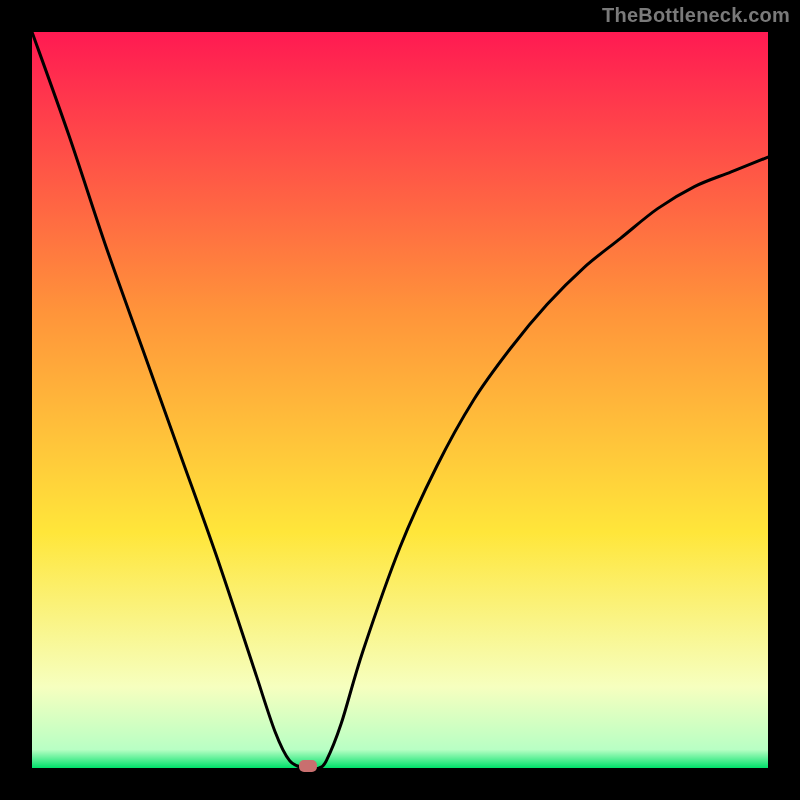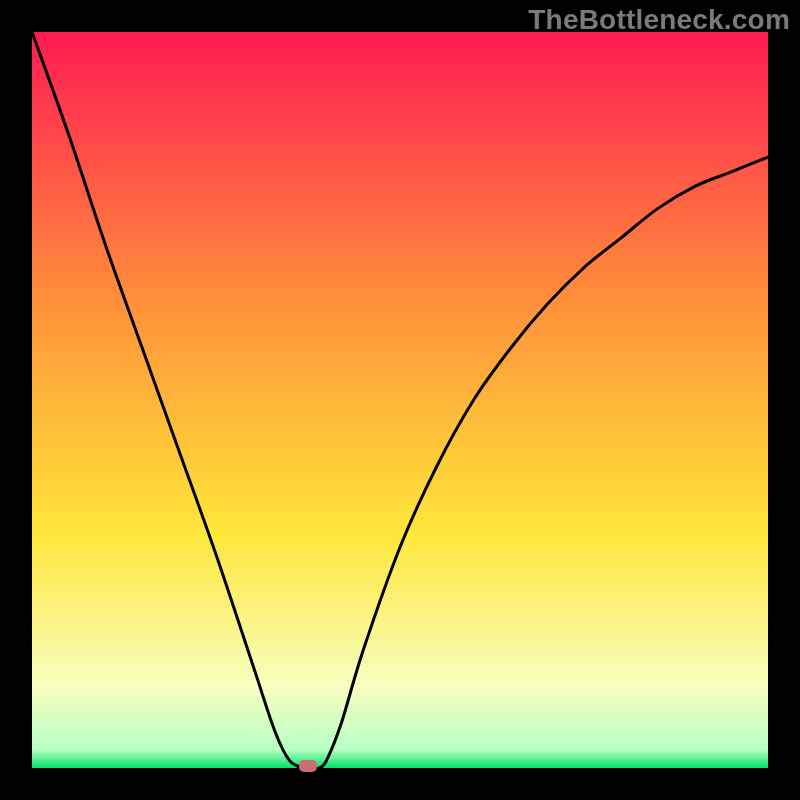"TheBottleneck.com" .watermark { font-size: 28px -> 20px }
